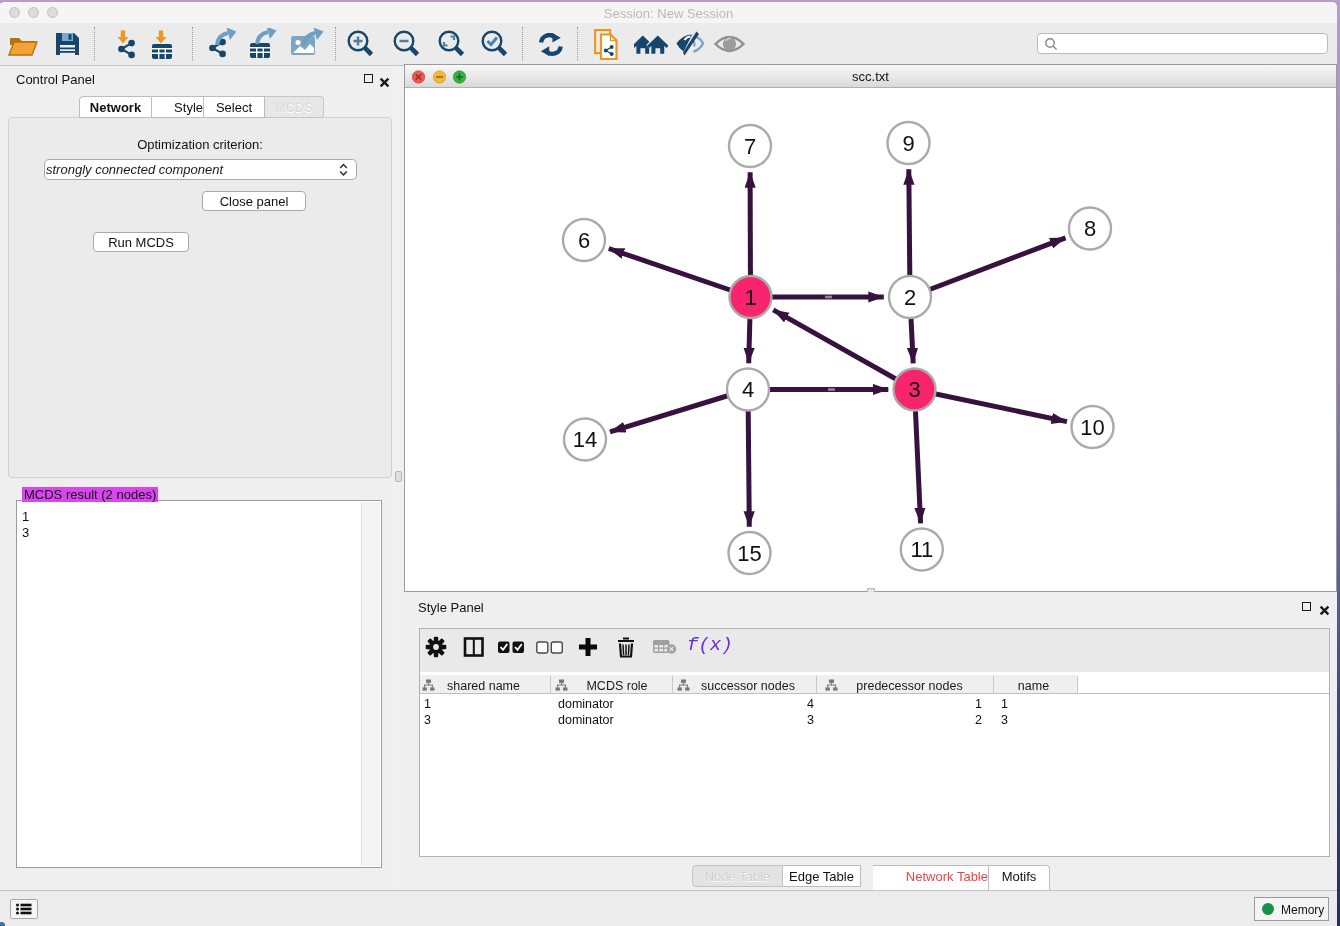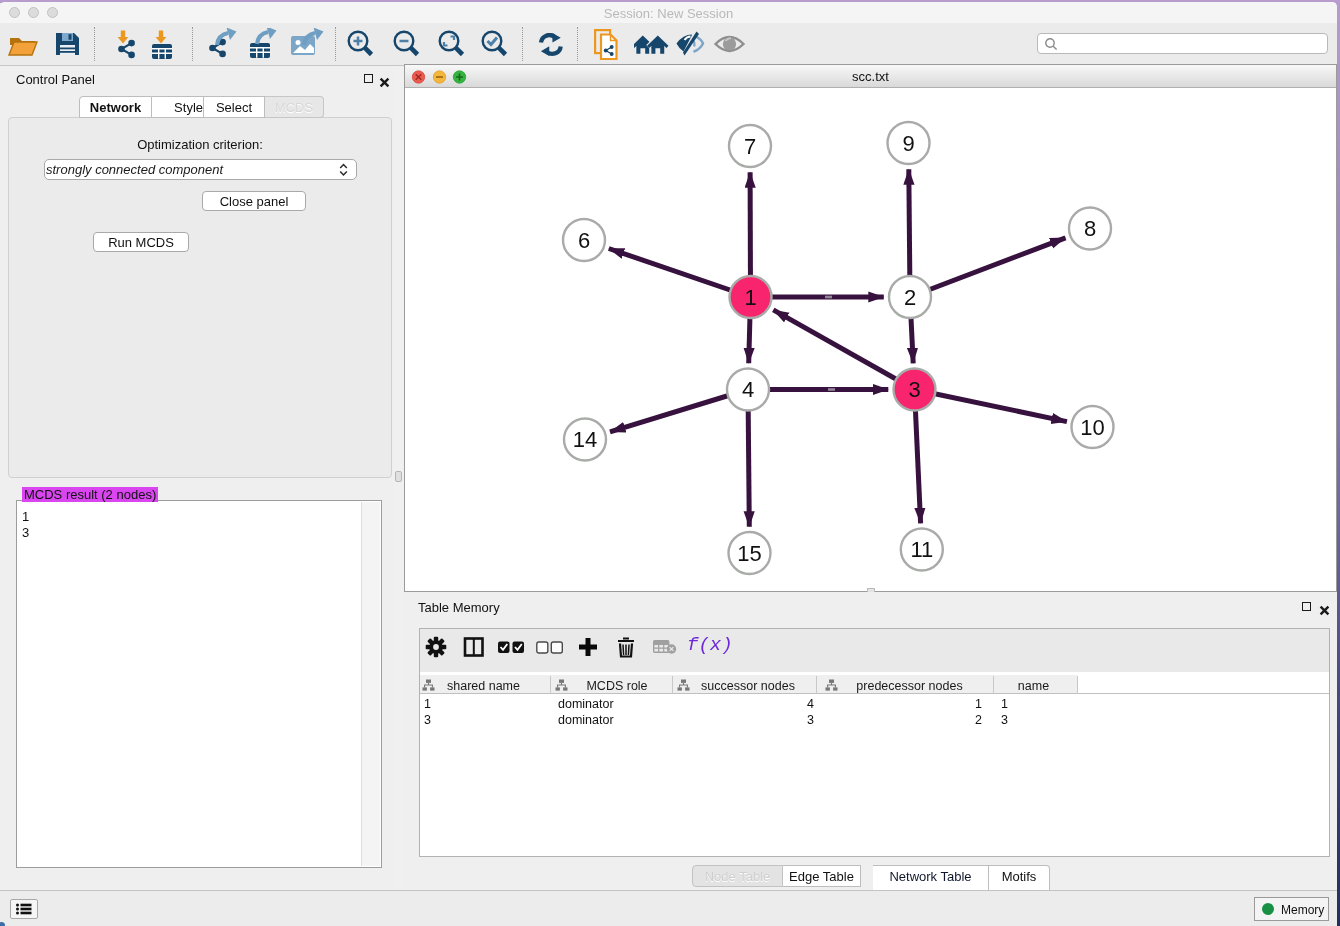"Table Memory" div.abs { text: Table Memory -> Style Panel }
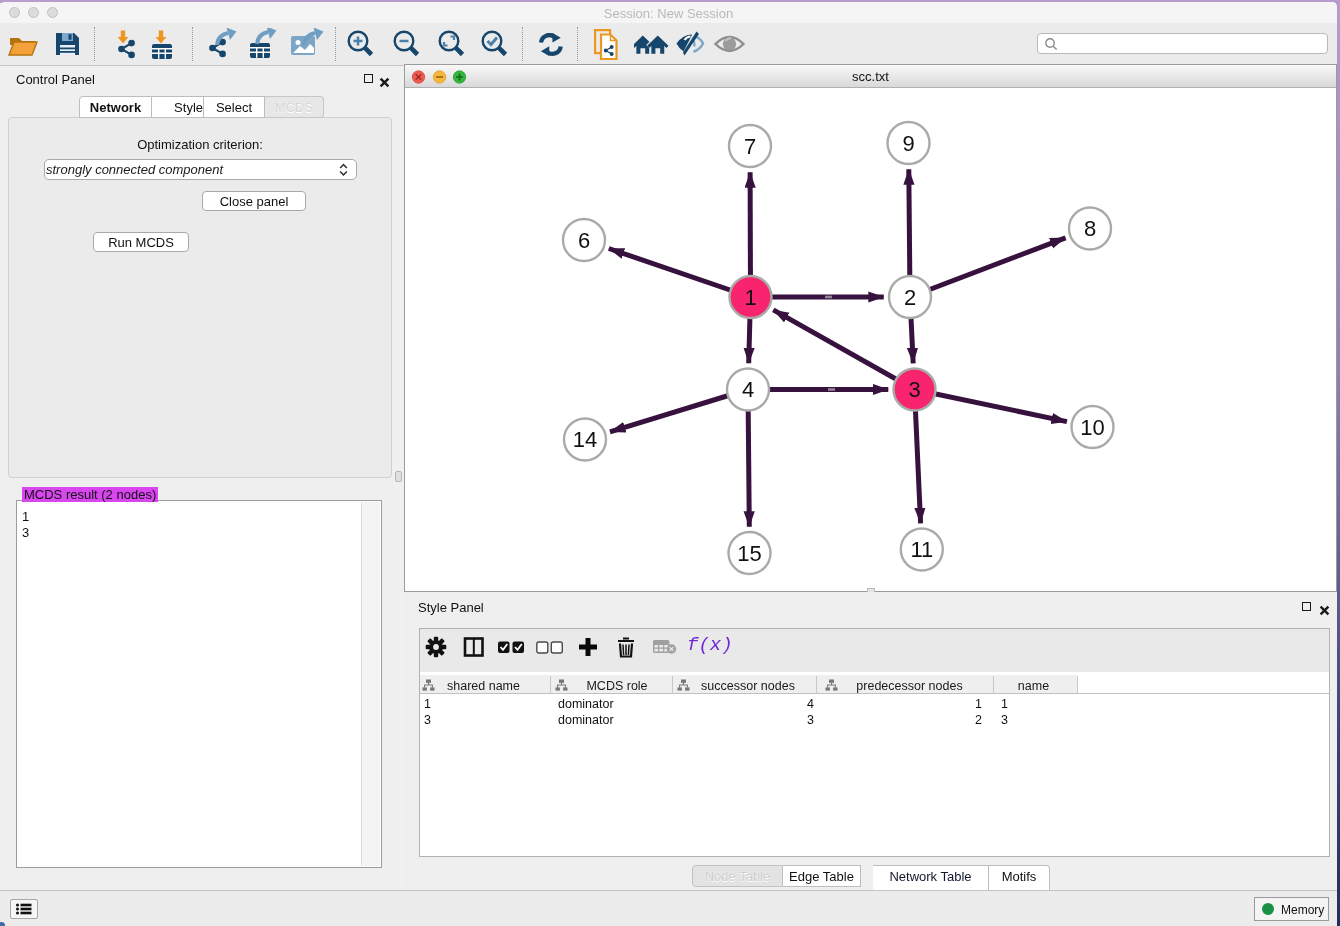"Network Table" div.abs { color: #0f172a -> #ef4444; text-align: center -> right }
